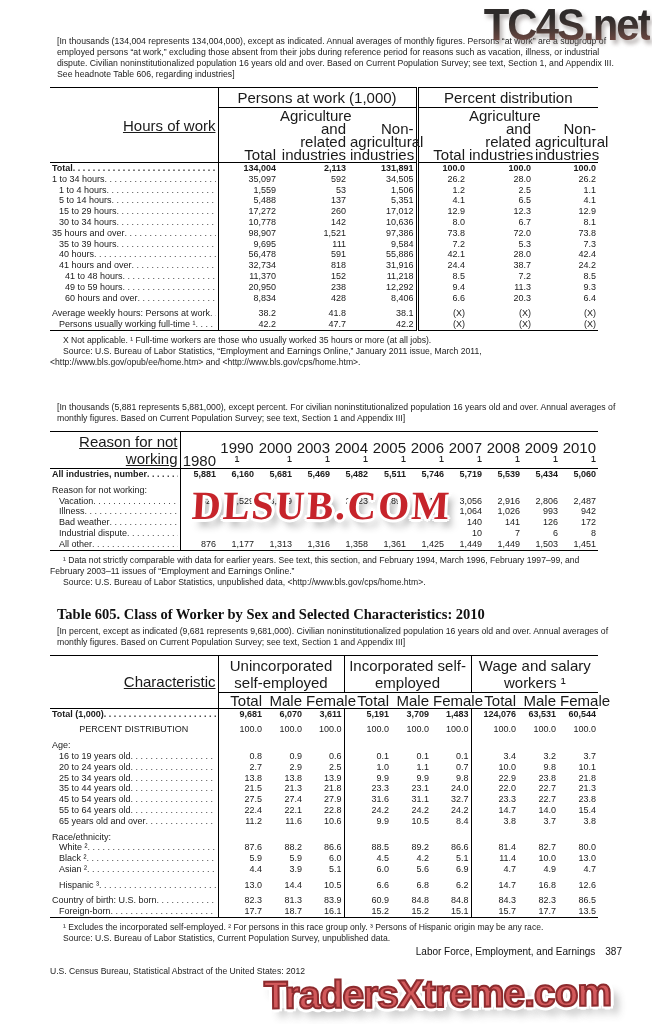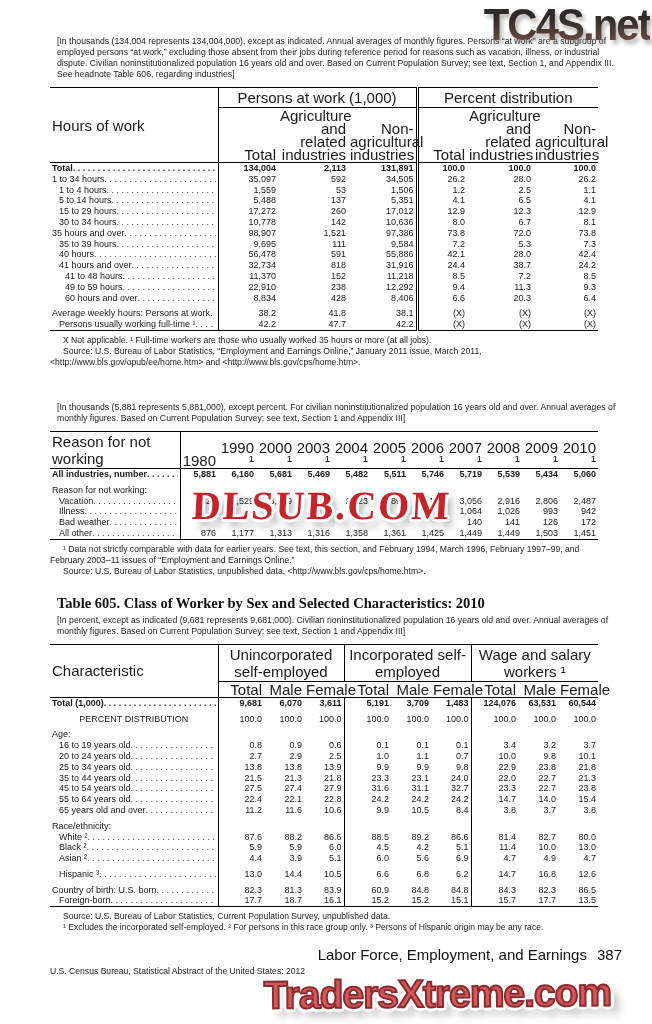"Hours of work" .stub-h { text-align: left -> right; text-decoration: none -> underline }
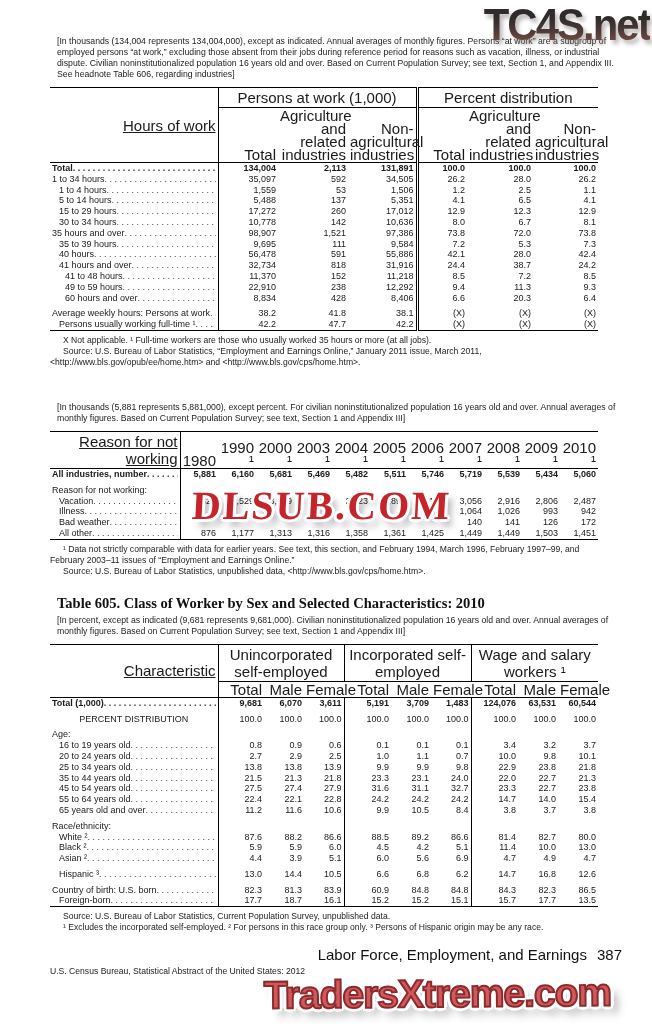"22,910" td.num { text: 22,910 -> 20,950 }
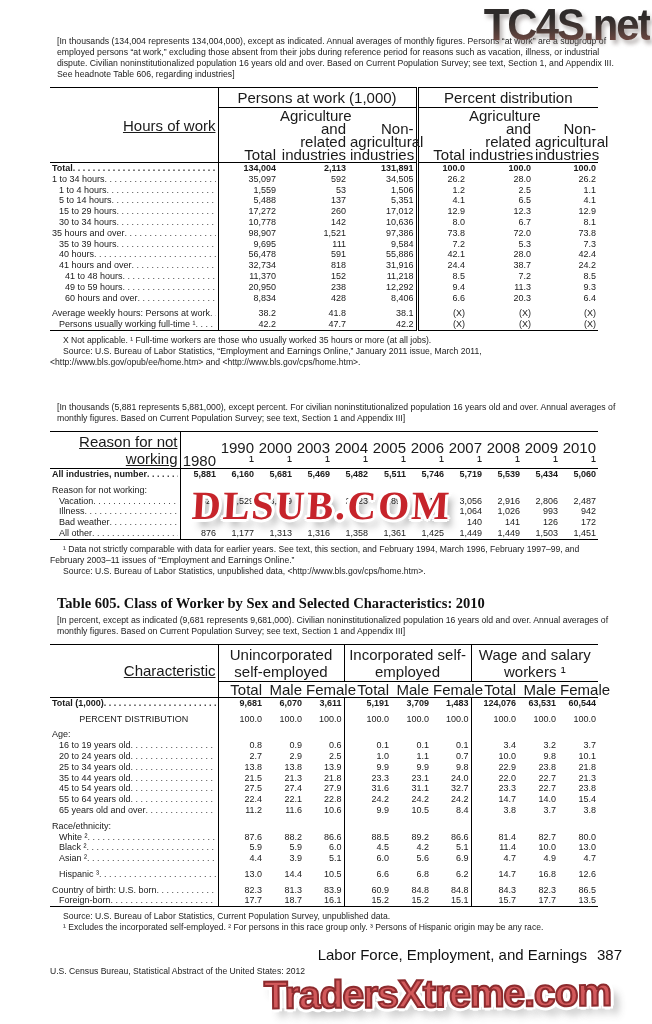"1990 ¹" th.sub { text-align: right -> center }
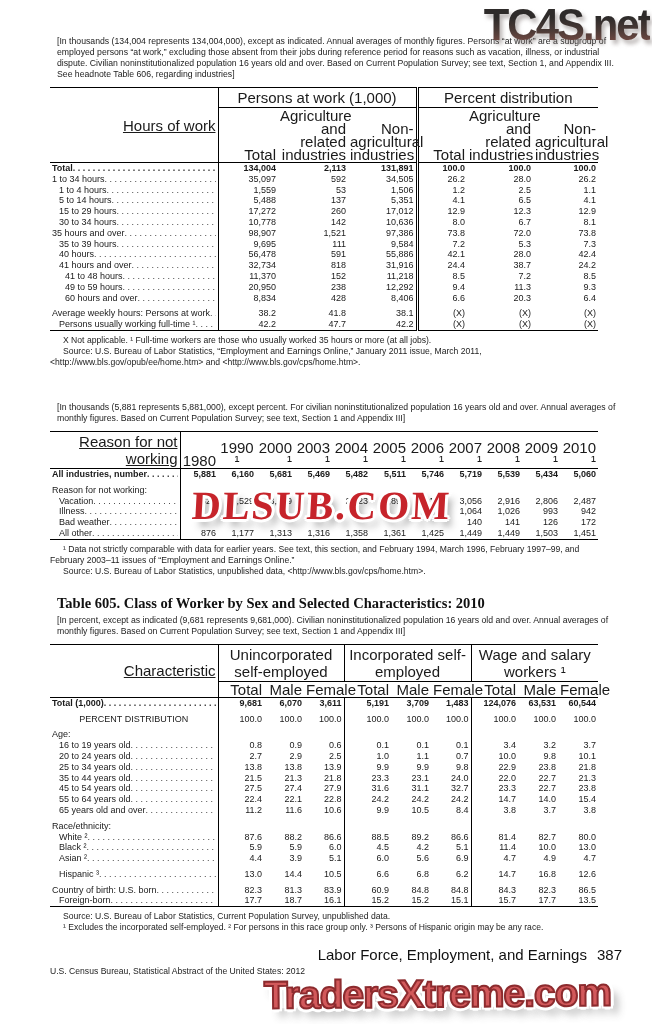"Industrial dispute" tr { html: none -> <tr> <td> <div> <span>Industrial dispute</span> <span></span> </div> </td> <td></td> <td></td> <td></td> <td></td> <td></td> <td></td> <td></td> <td>10</td> <td>7</td> <td>6</td> <td>8</td> </tr> }
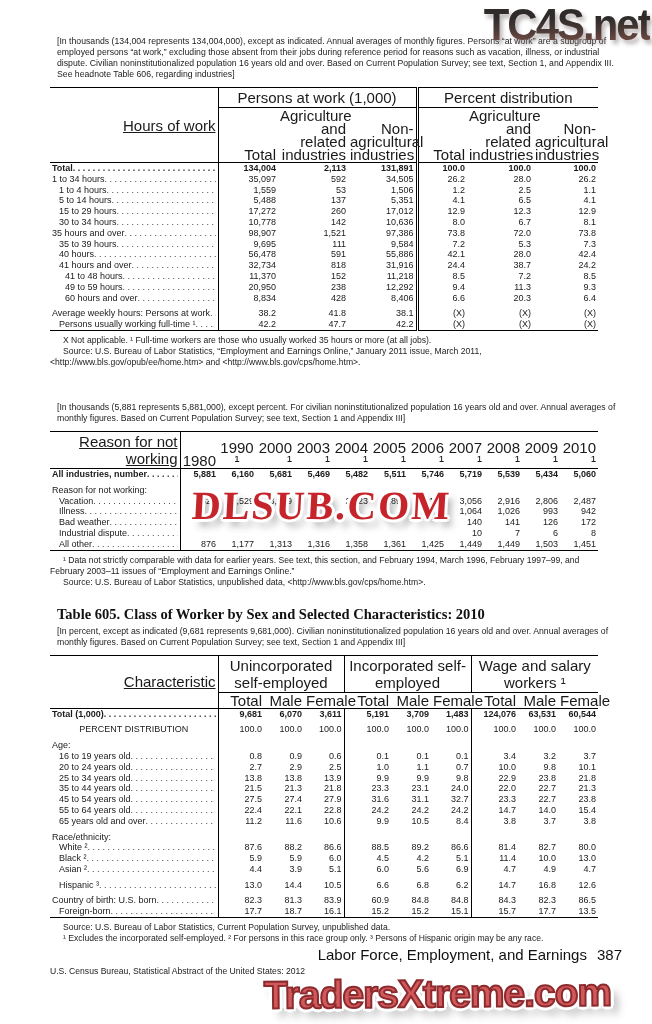"Source: U.S. Bureau of Labor Statistics, Current" p { order: before "¹ Excludes the incorporated" -> after "¹ Excludes the incorporated" }
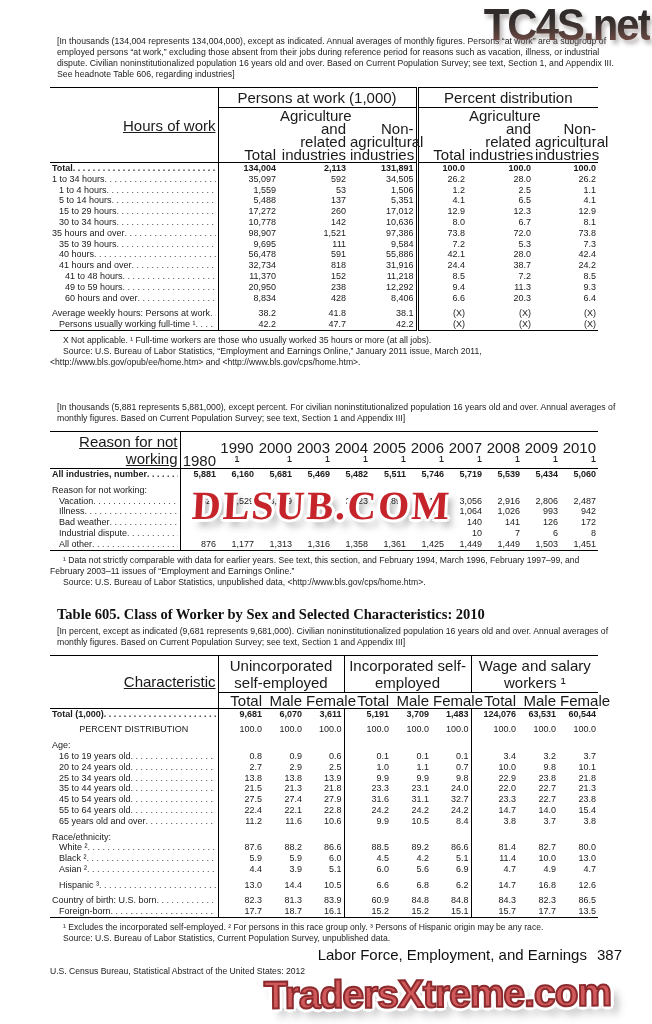"Labor Force, Employment, and Earnings" .page-footer-line { font-size: 15px -> 10px }
